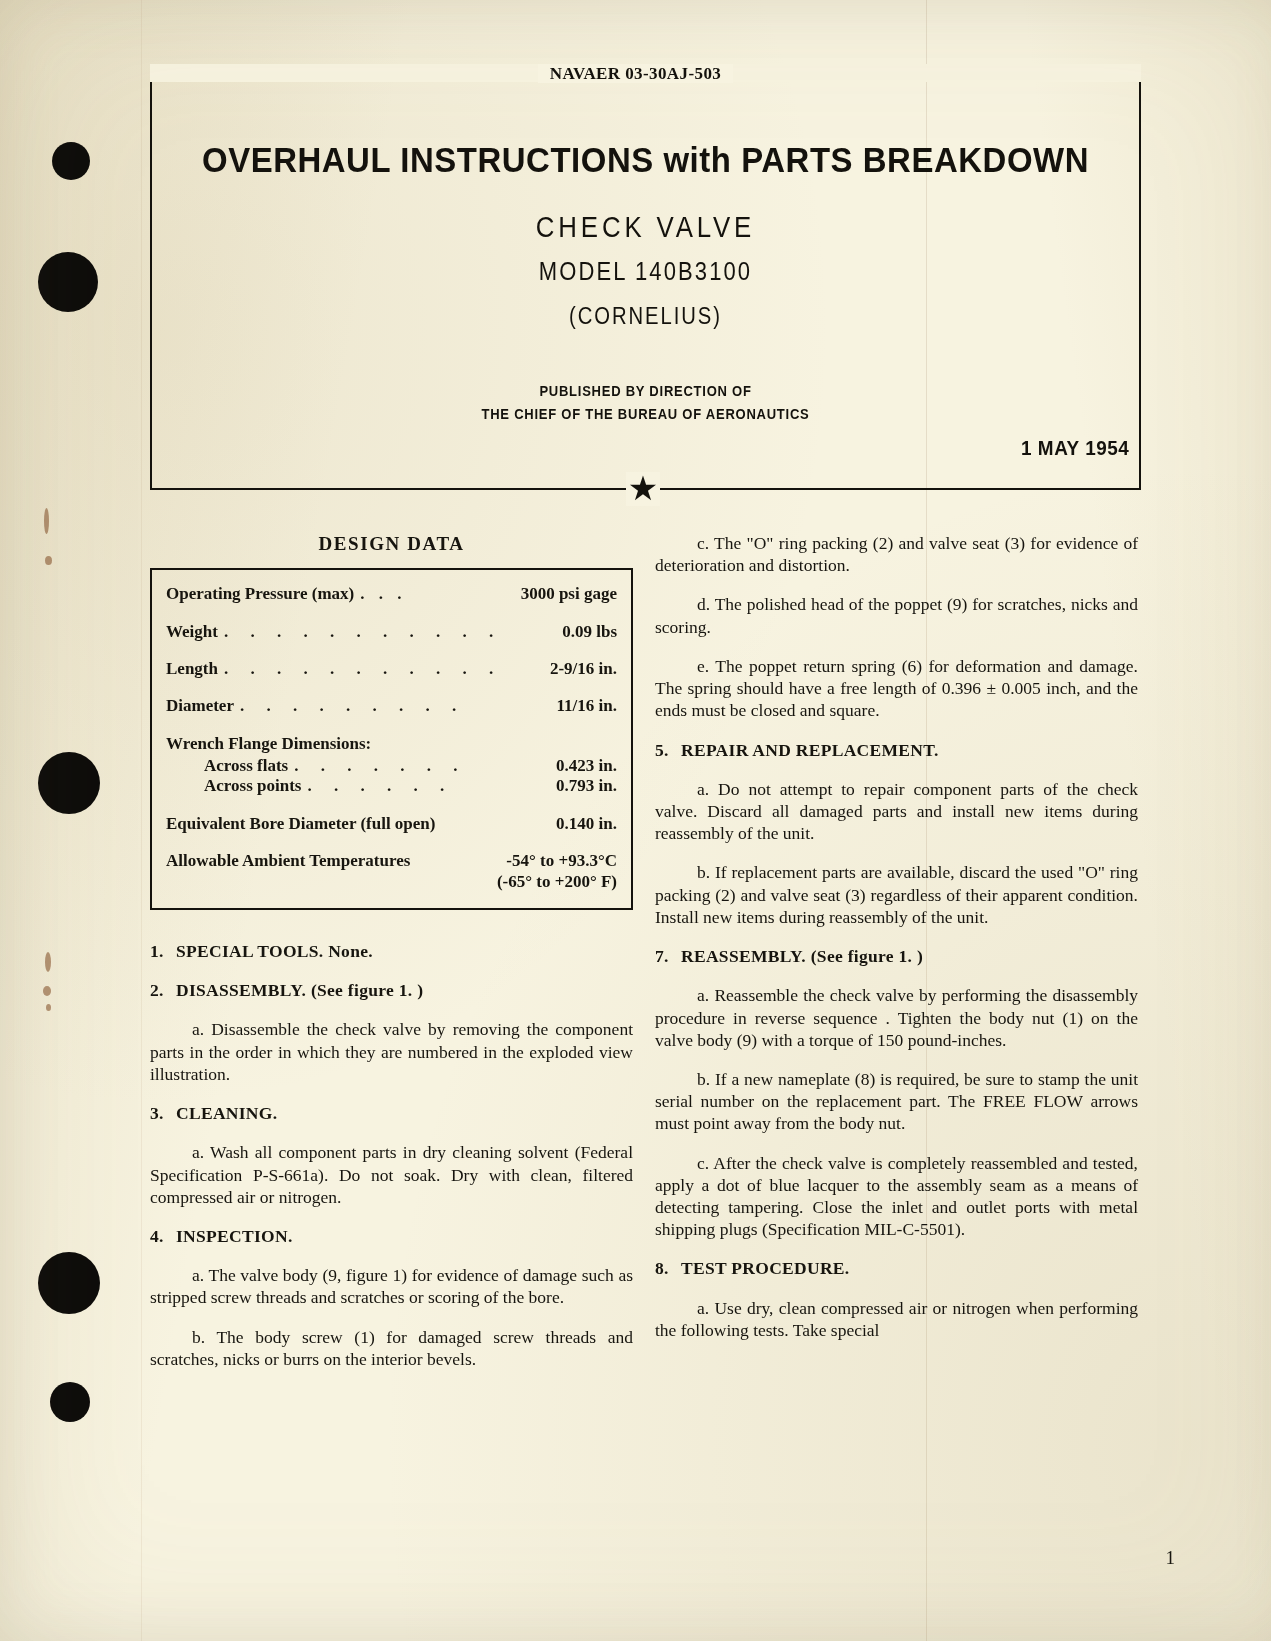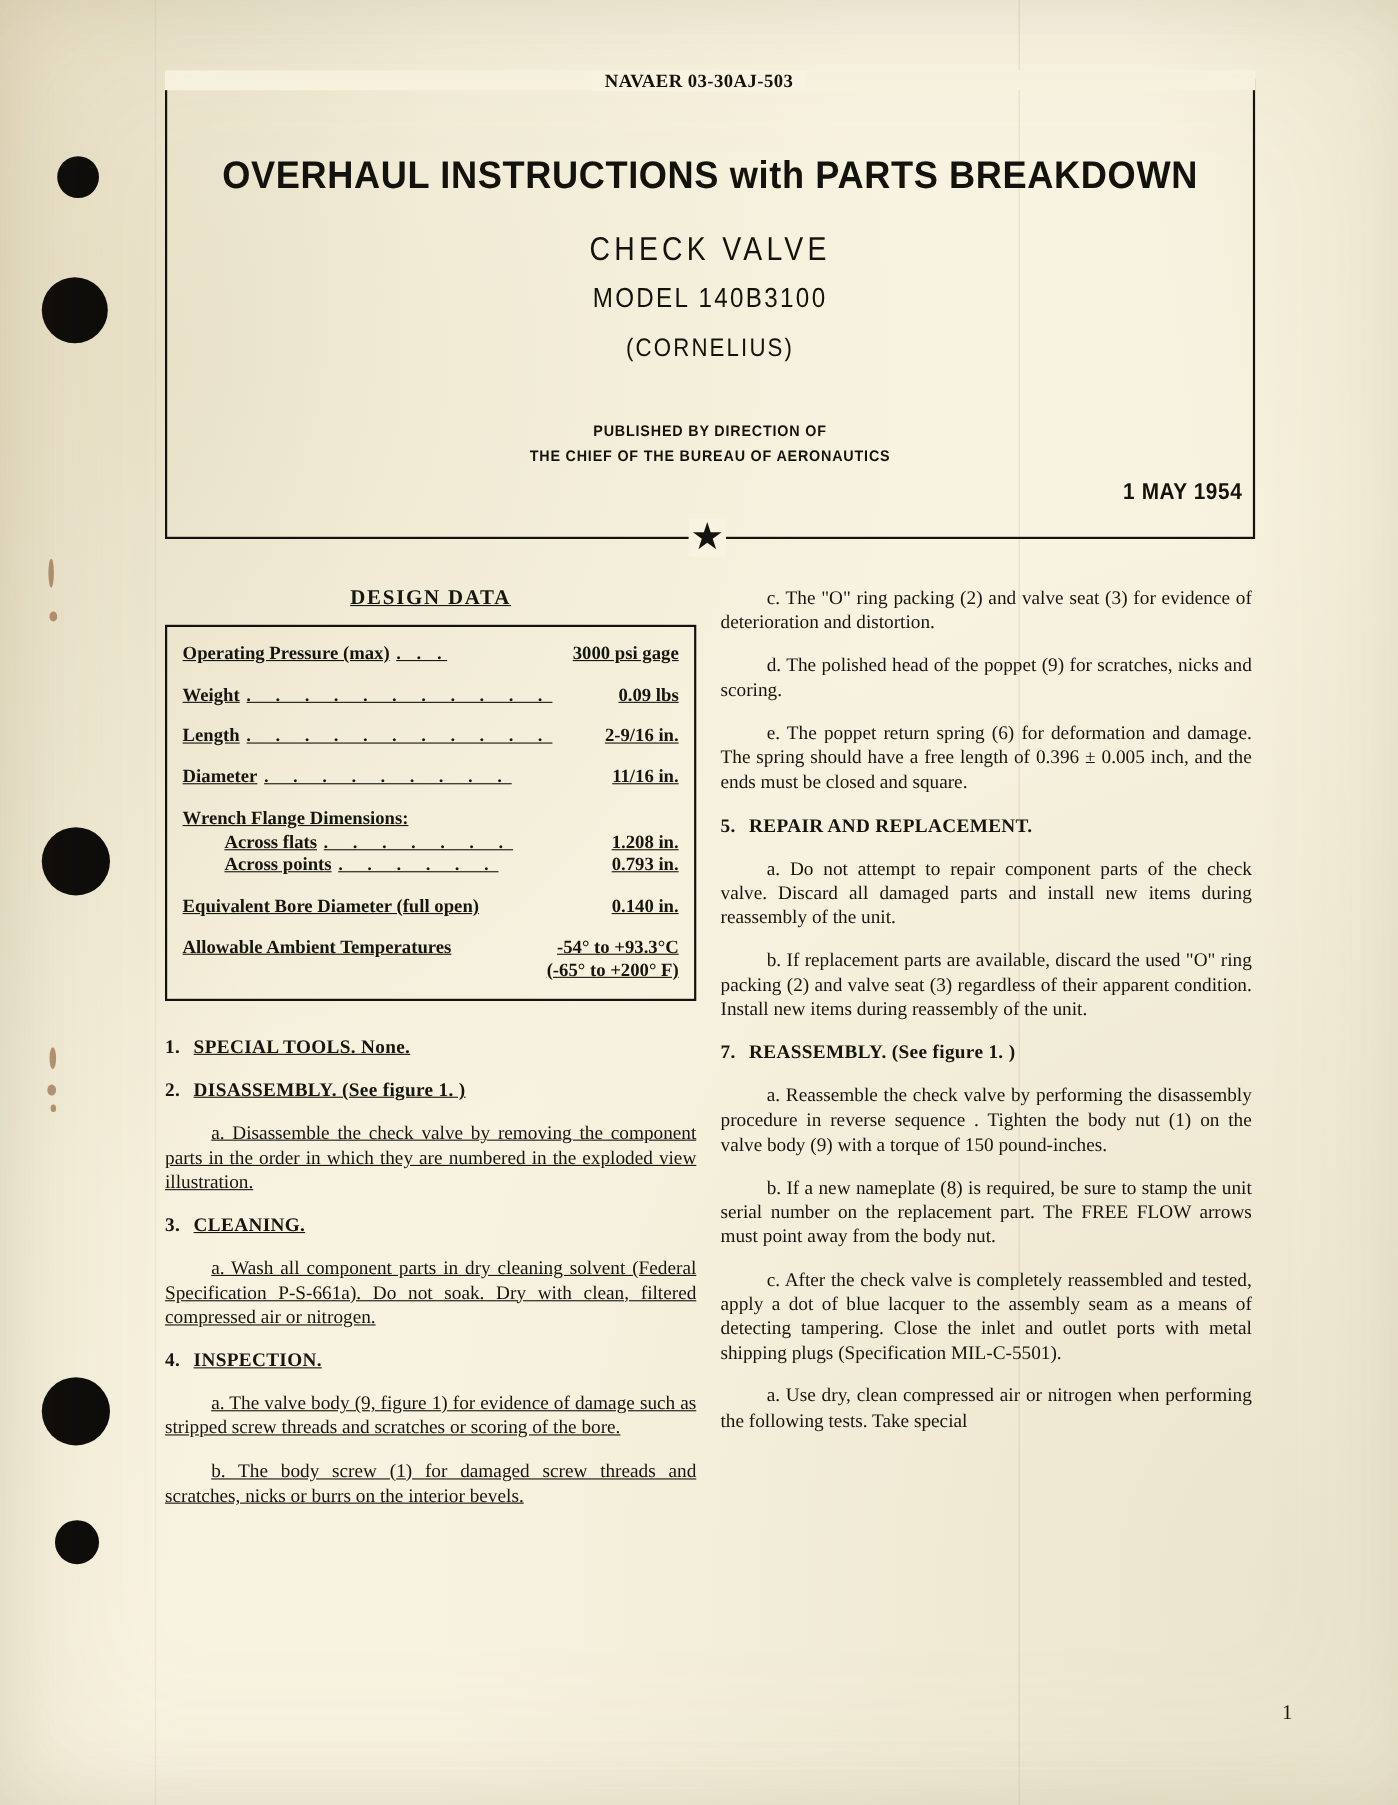"DESIGN DATA" .col-left { text-decoration: underline -> none }
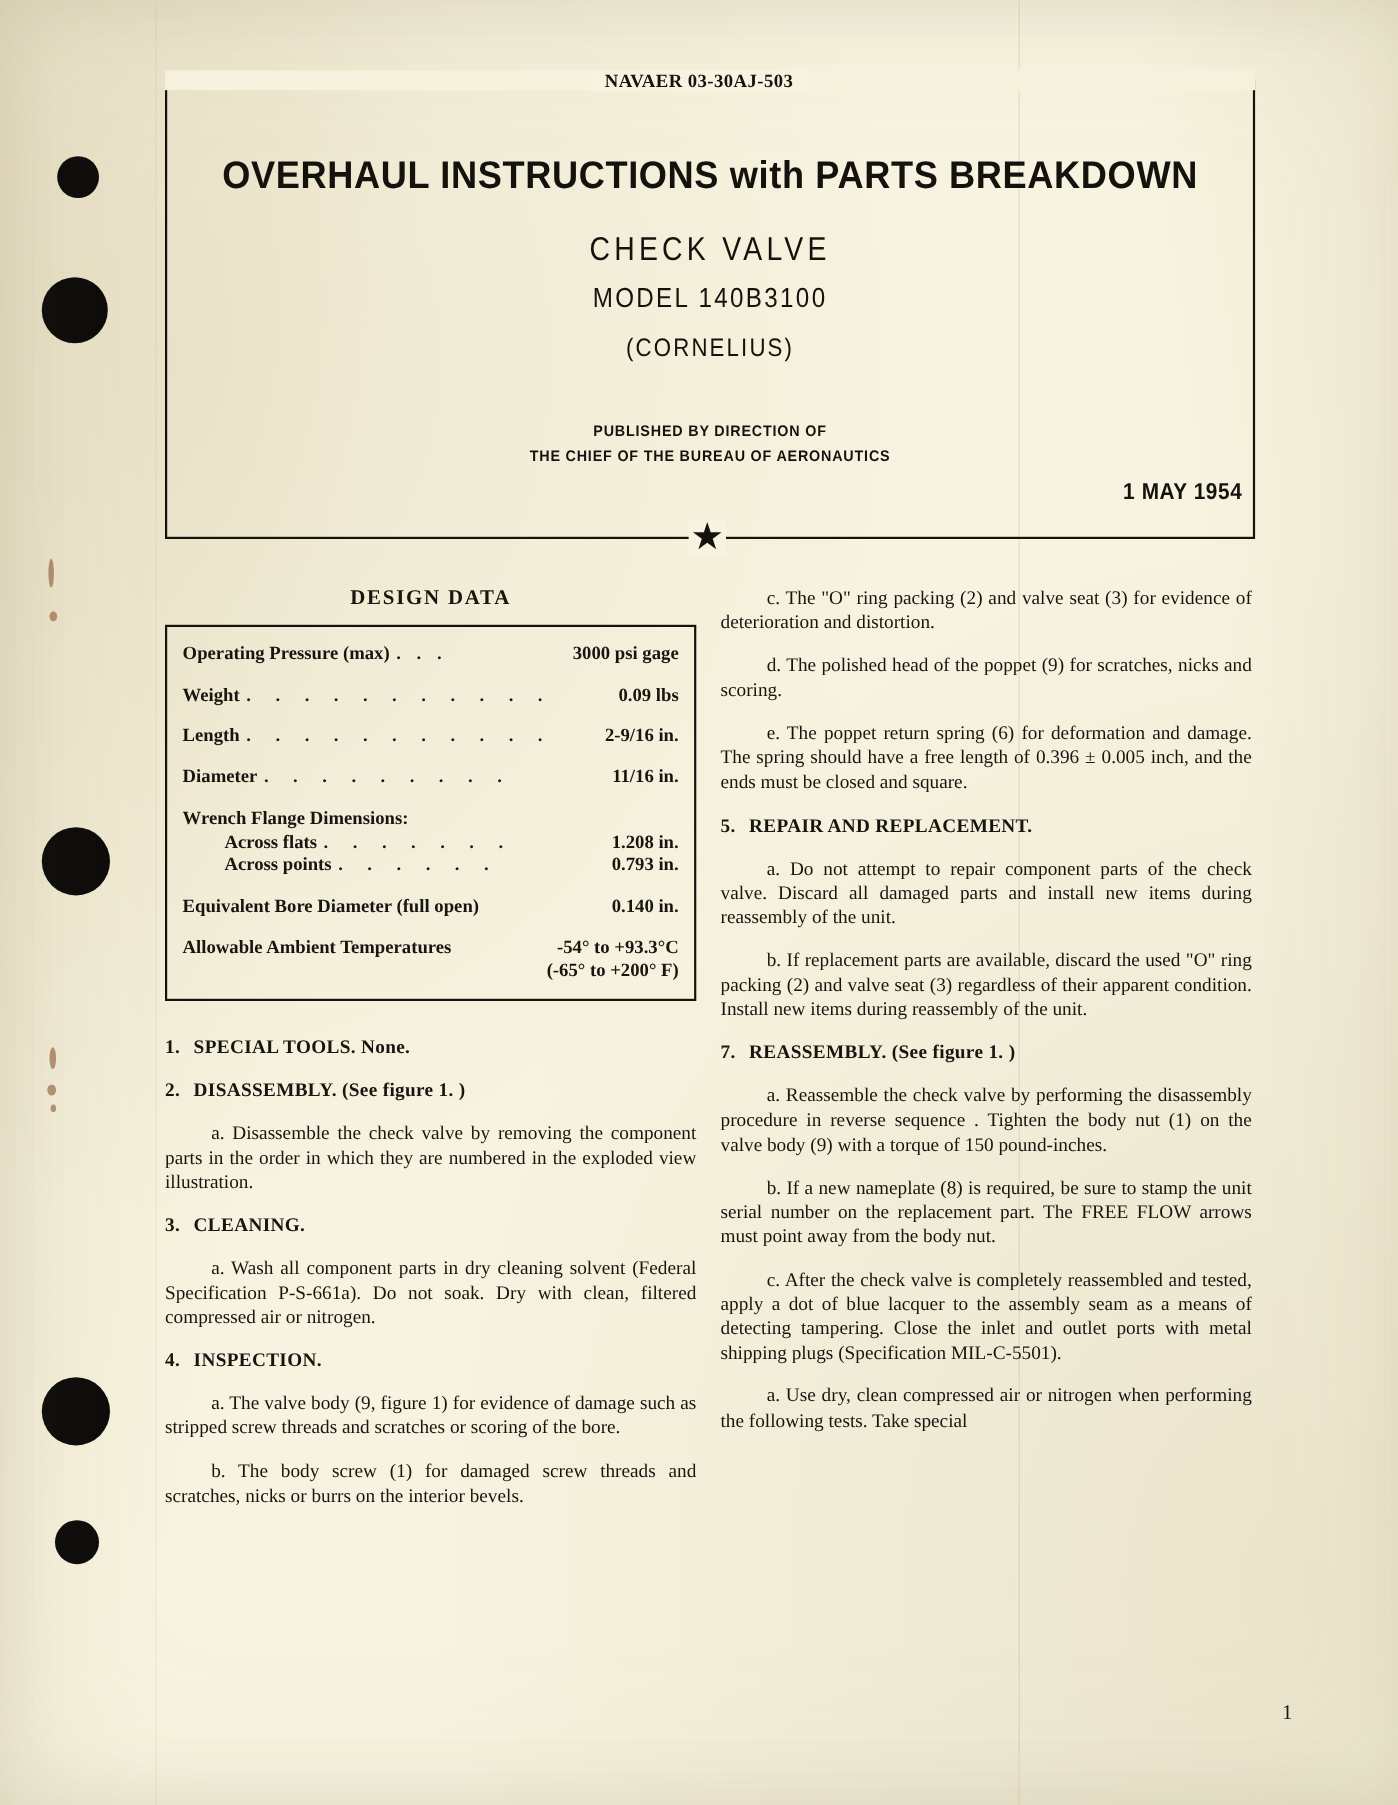"1.208 in." span.dd-val { text: 1.208 -> 0.423 }
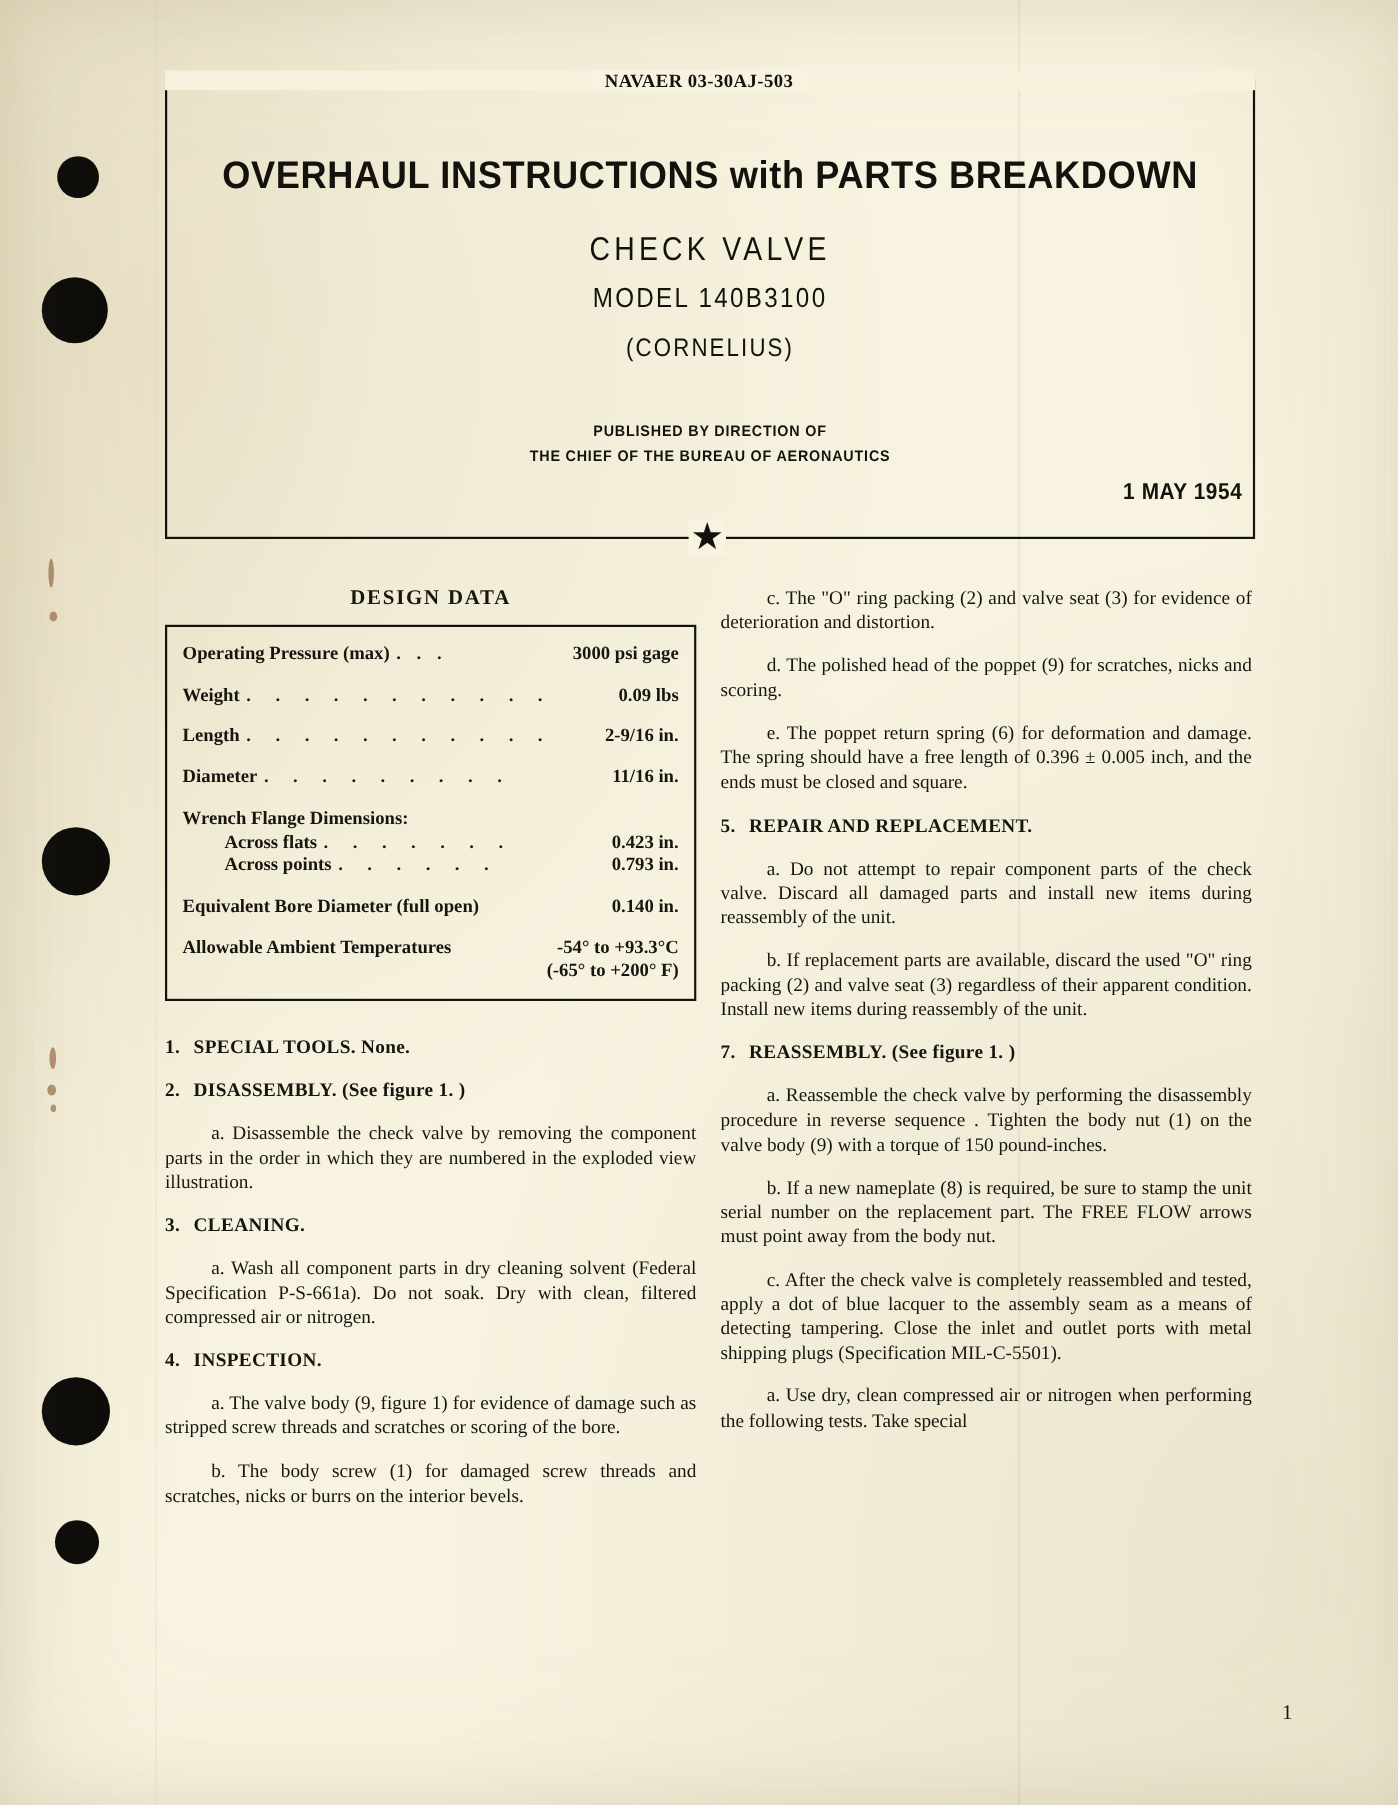"8. TEST PROCEDURE." p.head { html: none -> <p> <span>8.</span><span>TEST PROCEDURE.</span> </p> }
